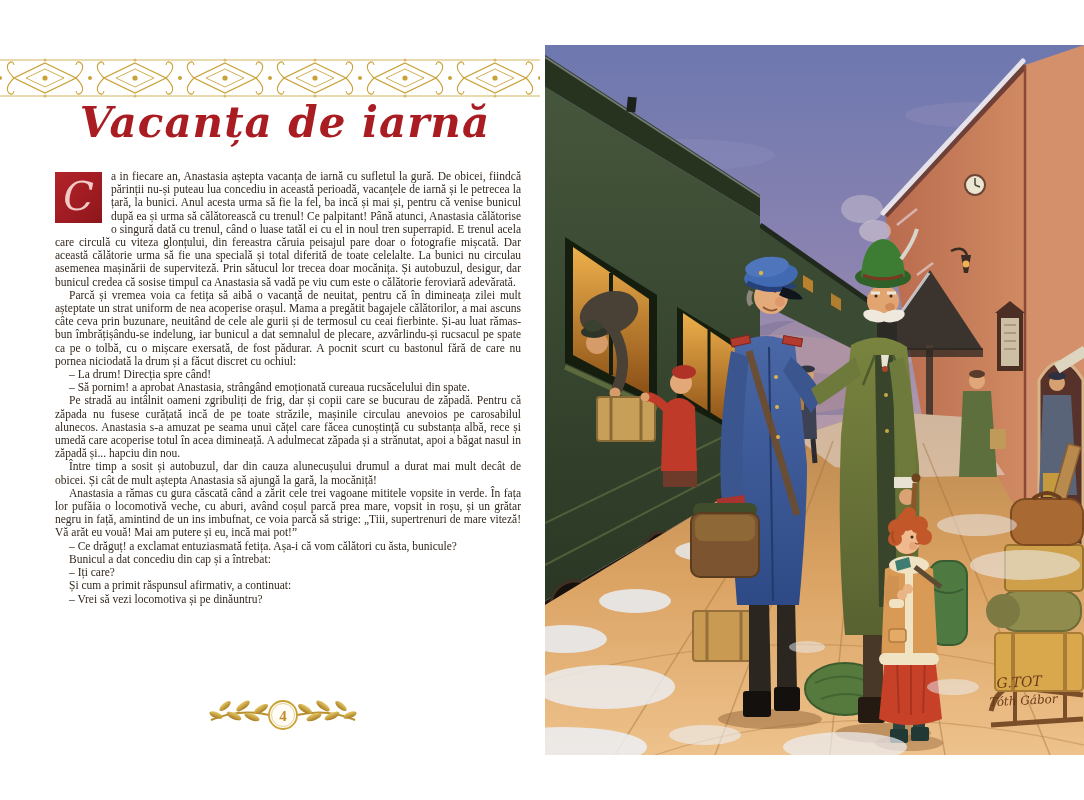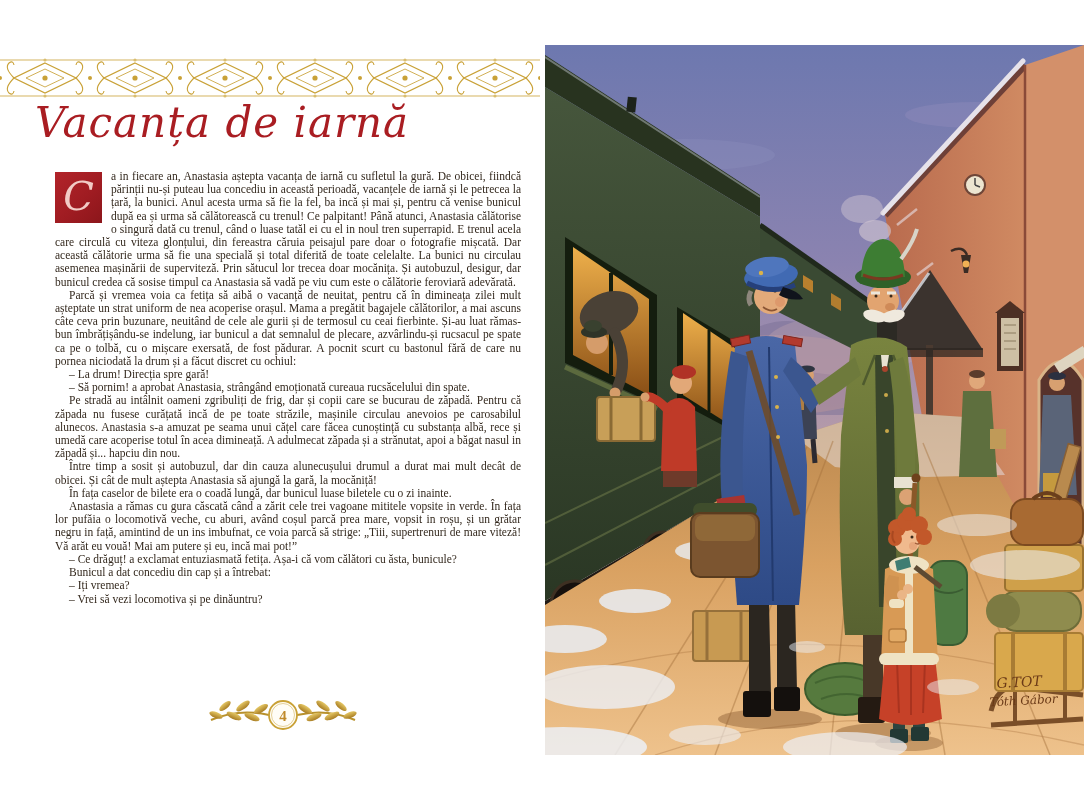"Vacanța de iarnă" .title { font-weight: normal -> bold; text-align: left -> center }
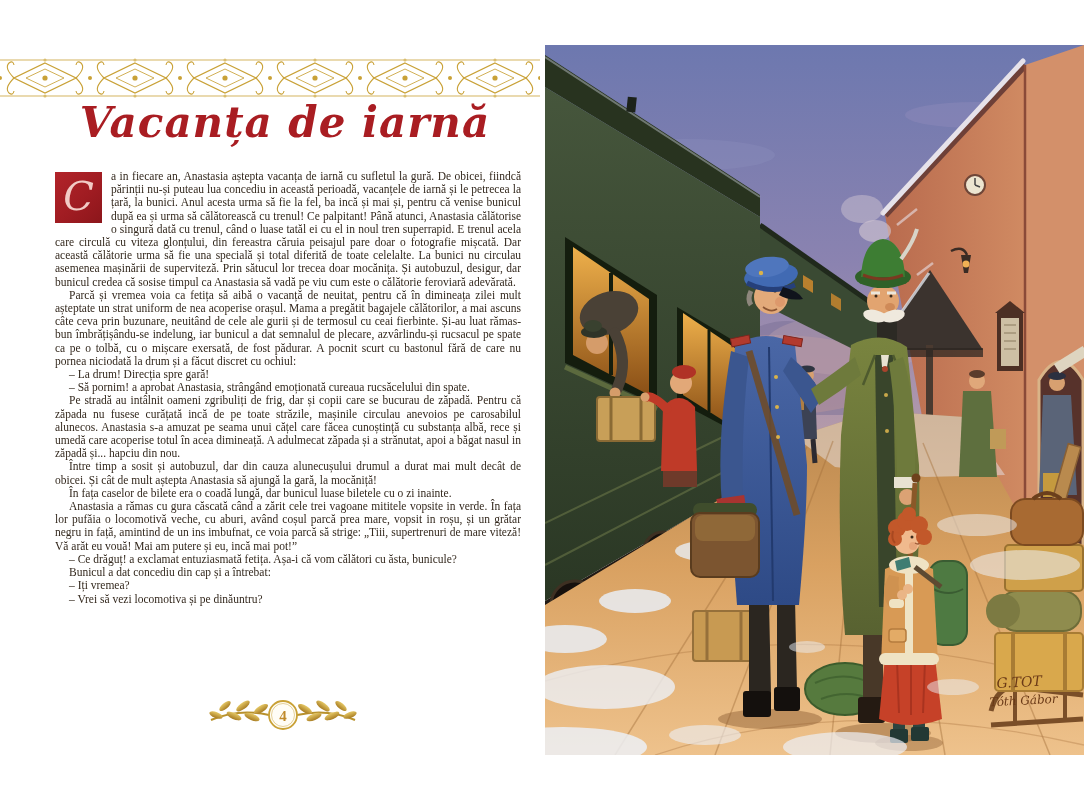"– La drum! Direcția spre" p.para { text: gară -> când }
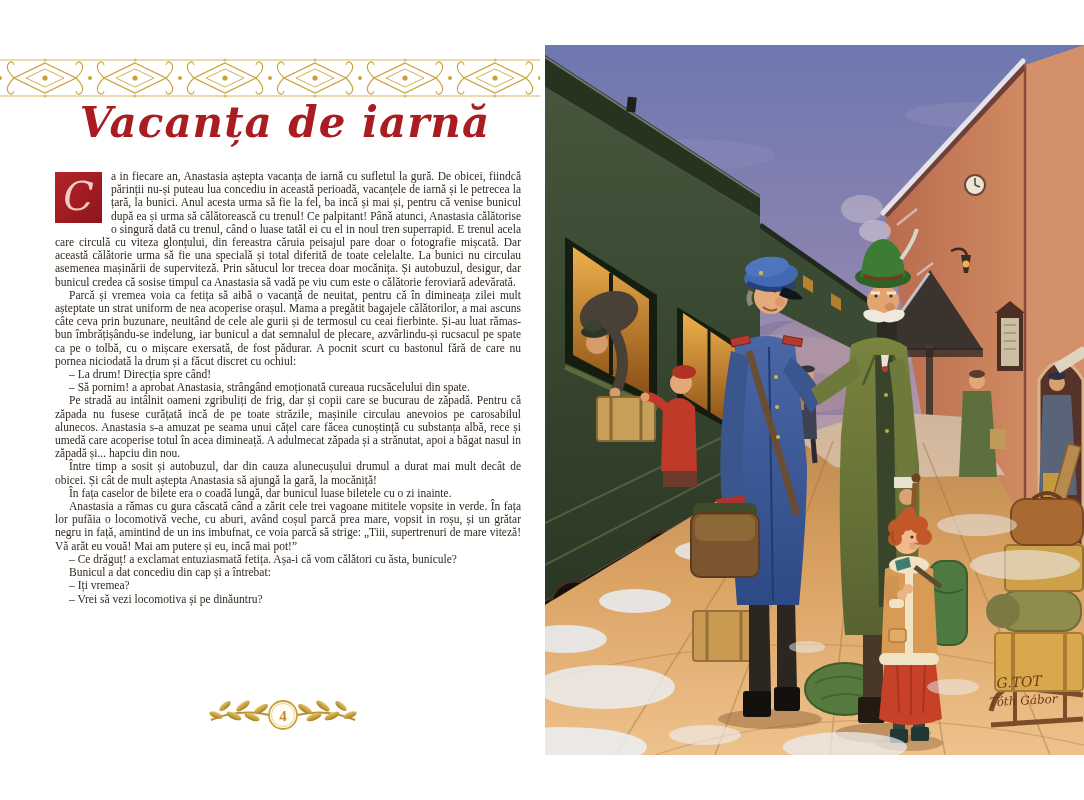"În fața caselor de bilete" p.para { html: <p>În fața caselor de bilete era o coadă lungă, dar bunicul luase biletele cu o zi inainte.</p> -> none }
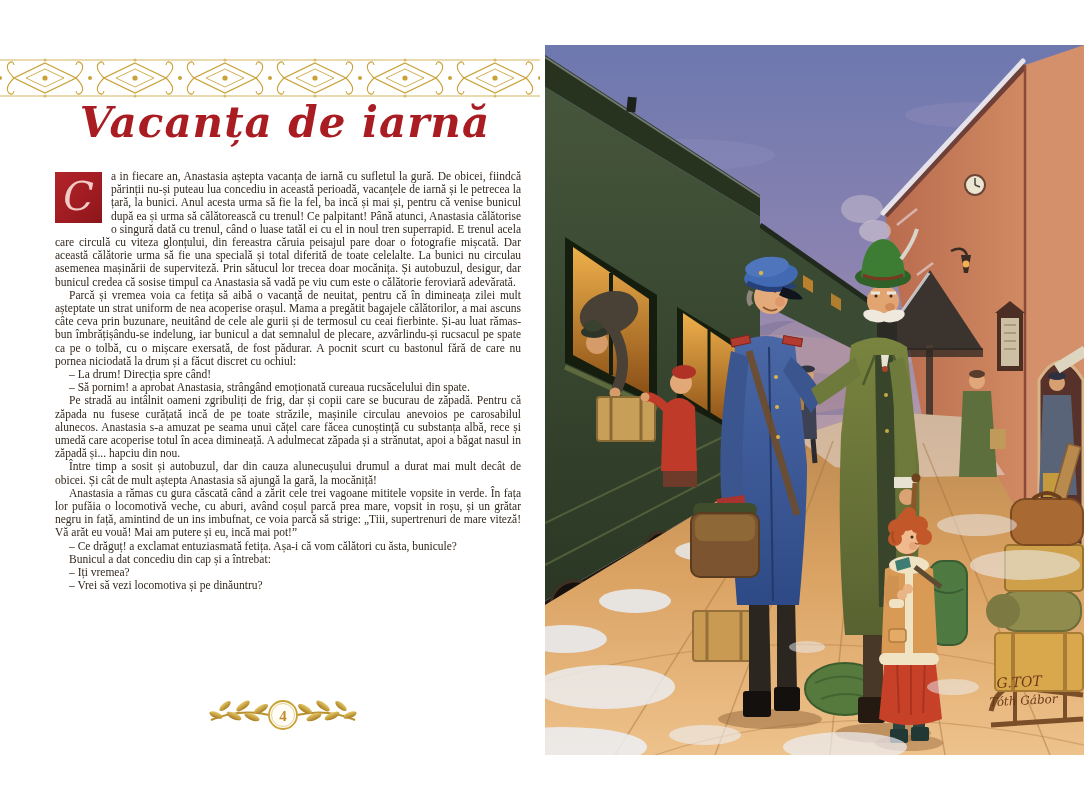"– Iți vremea?" p.para { text: vremea -> care }
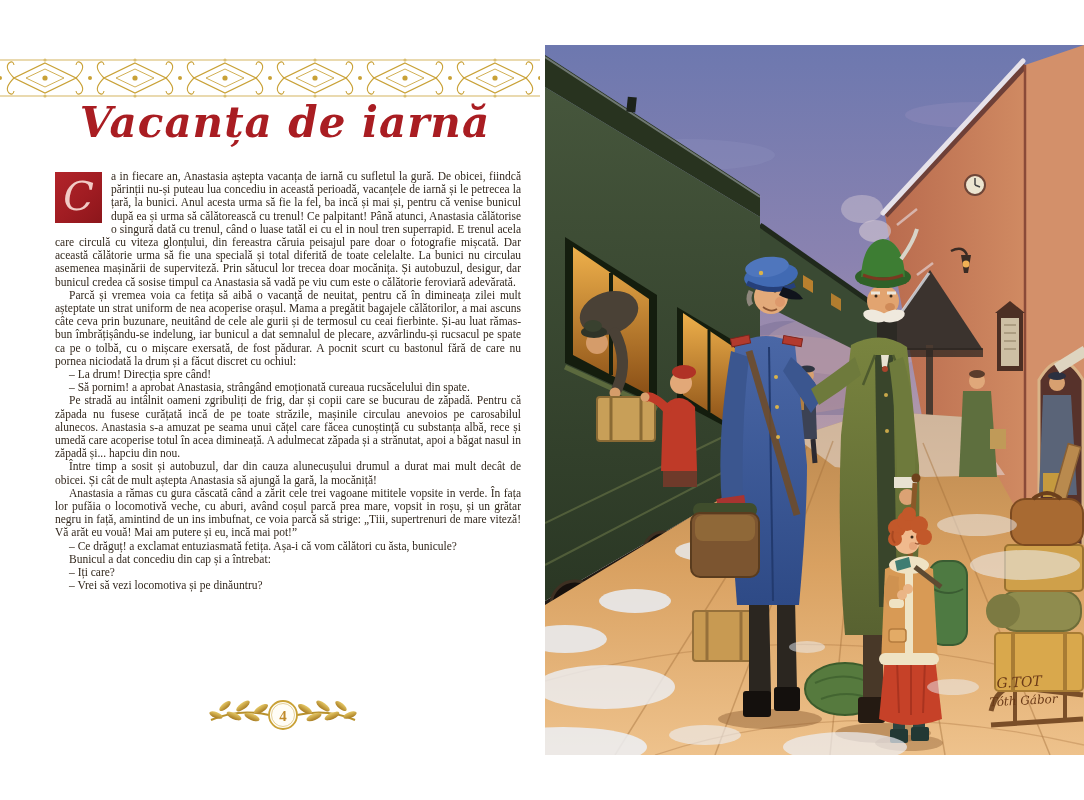"Și cum a primit răspunsul" p.para { html: none -> <p>Și cum a primit răspunsul afirmativ, a continuat:</p> }
